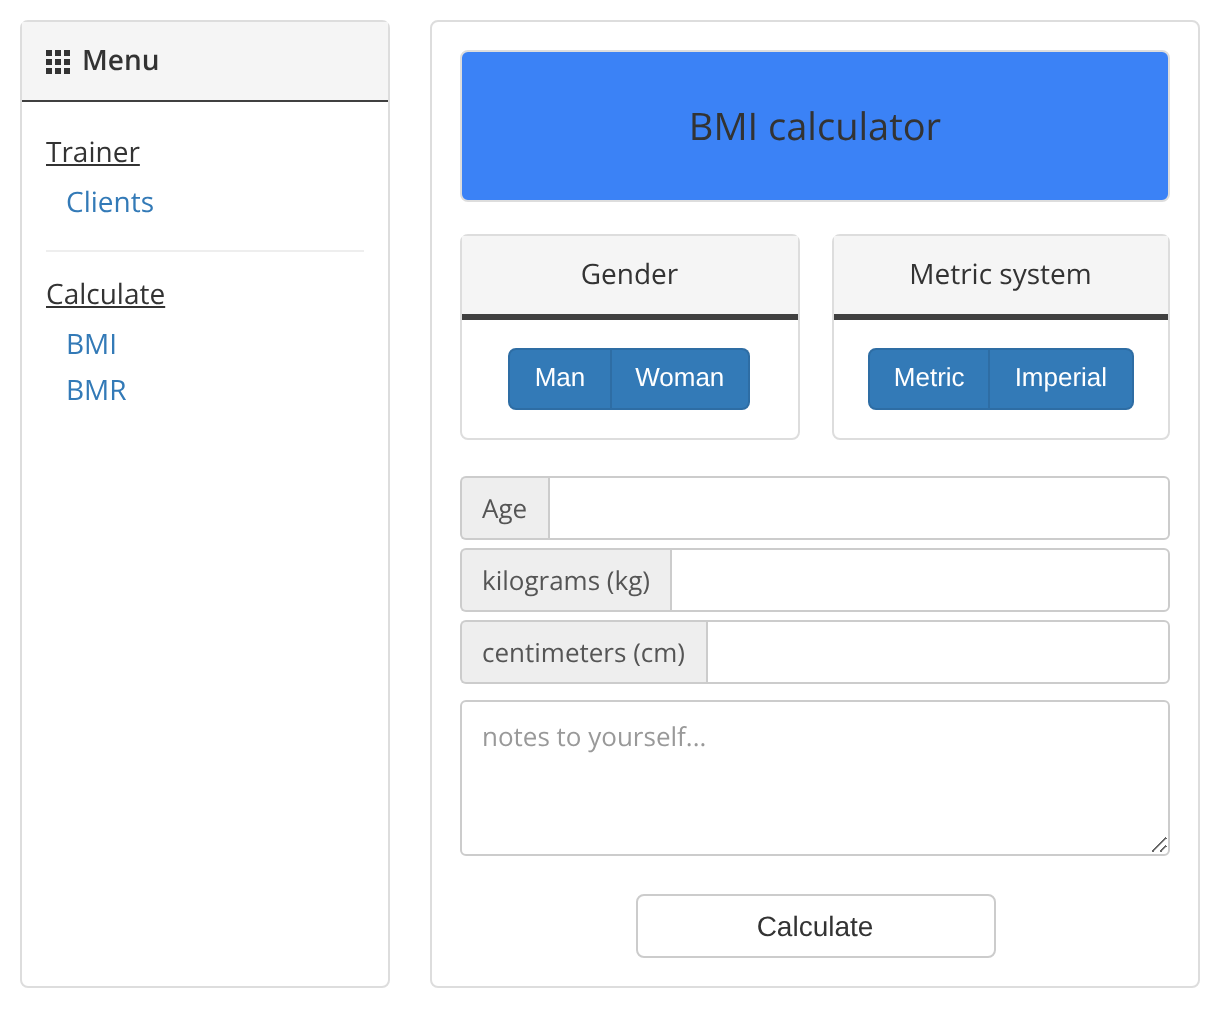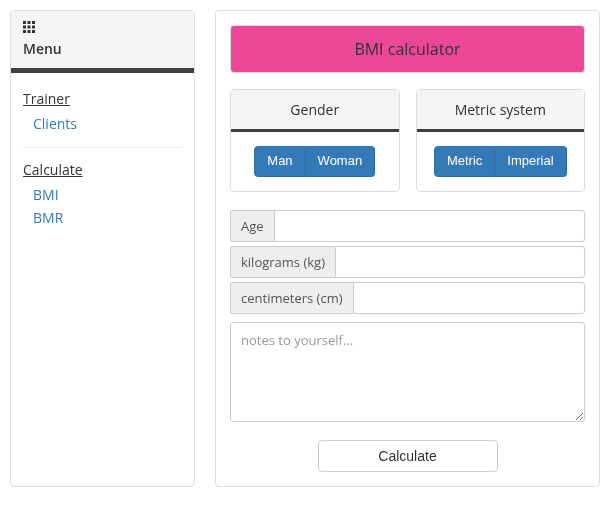"Menu" .sidebar-header { align-items: none -> center; border-bottom: 5px solid #404040 -> 1px solid #404040; flex-direction: column -> none }
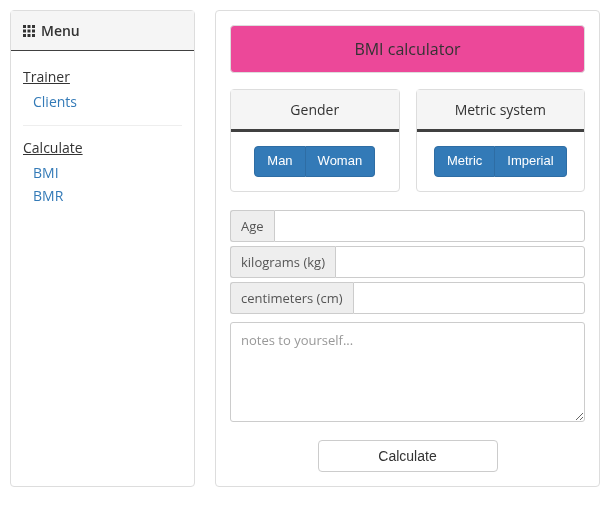"BMI calculator" .main-title { background: #ec4899 -> #3b82f6; font-size: 16px -> 19px; padding: 12px -> 24px }
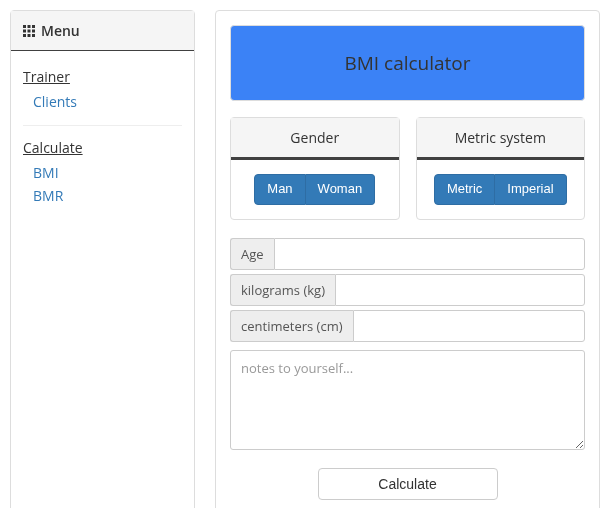"notes to yourself..." .notes-area { height: 100px -> 78px }
